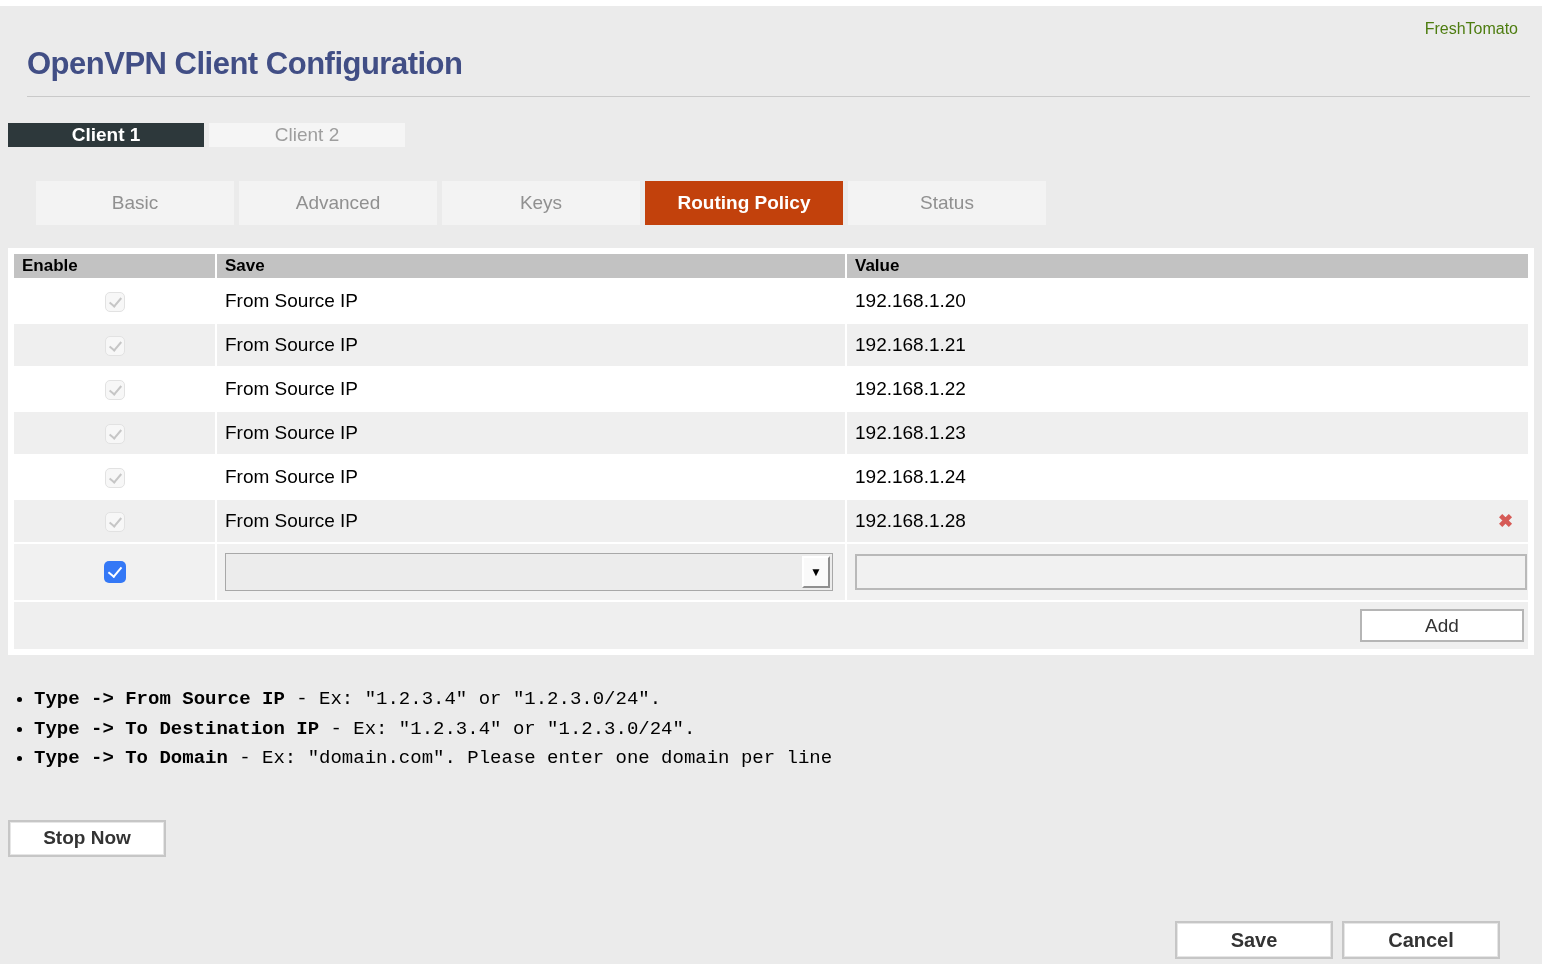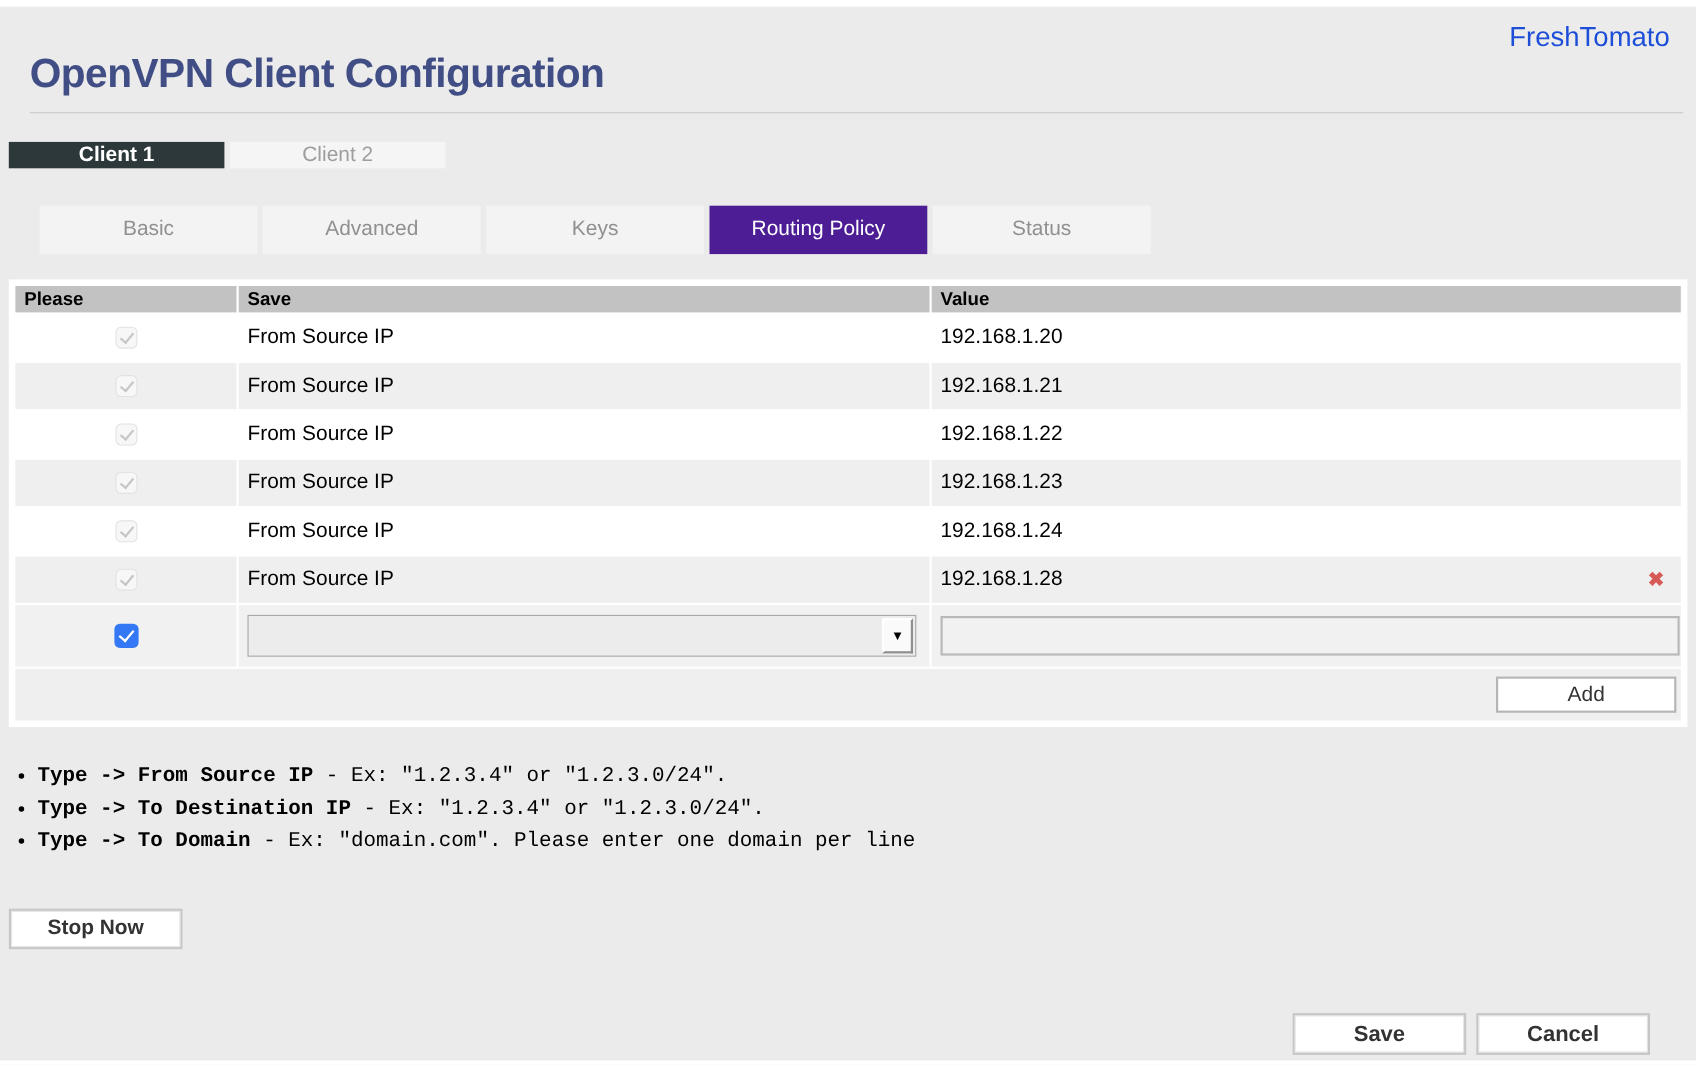"FreshTomato" .brand { color: #1d4ed8 -> #4d7c0f; font-size: 25px -> 16px }
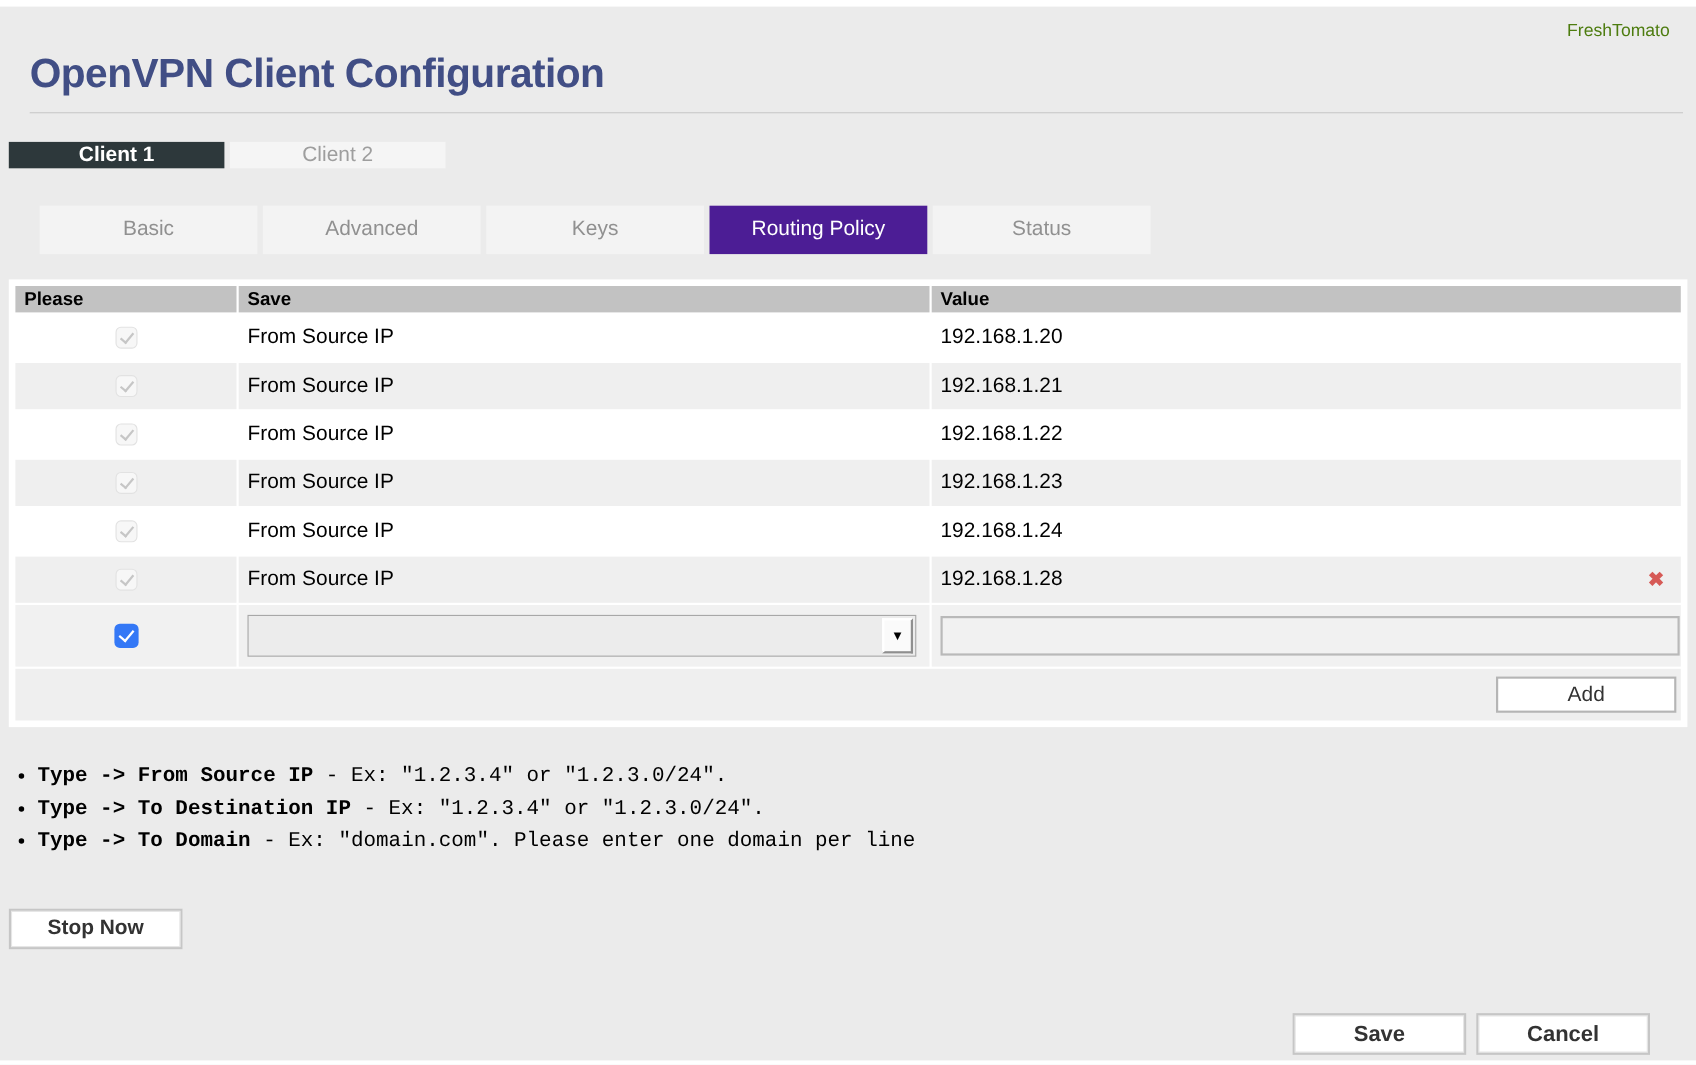"OpenVPN Client Configuration" h1.page-title { font-size: 37px -> 31px }
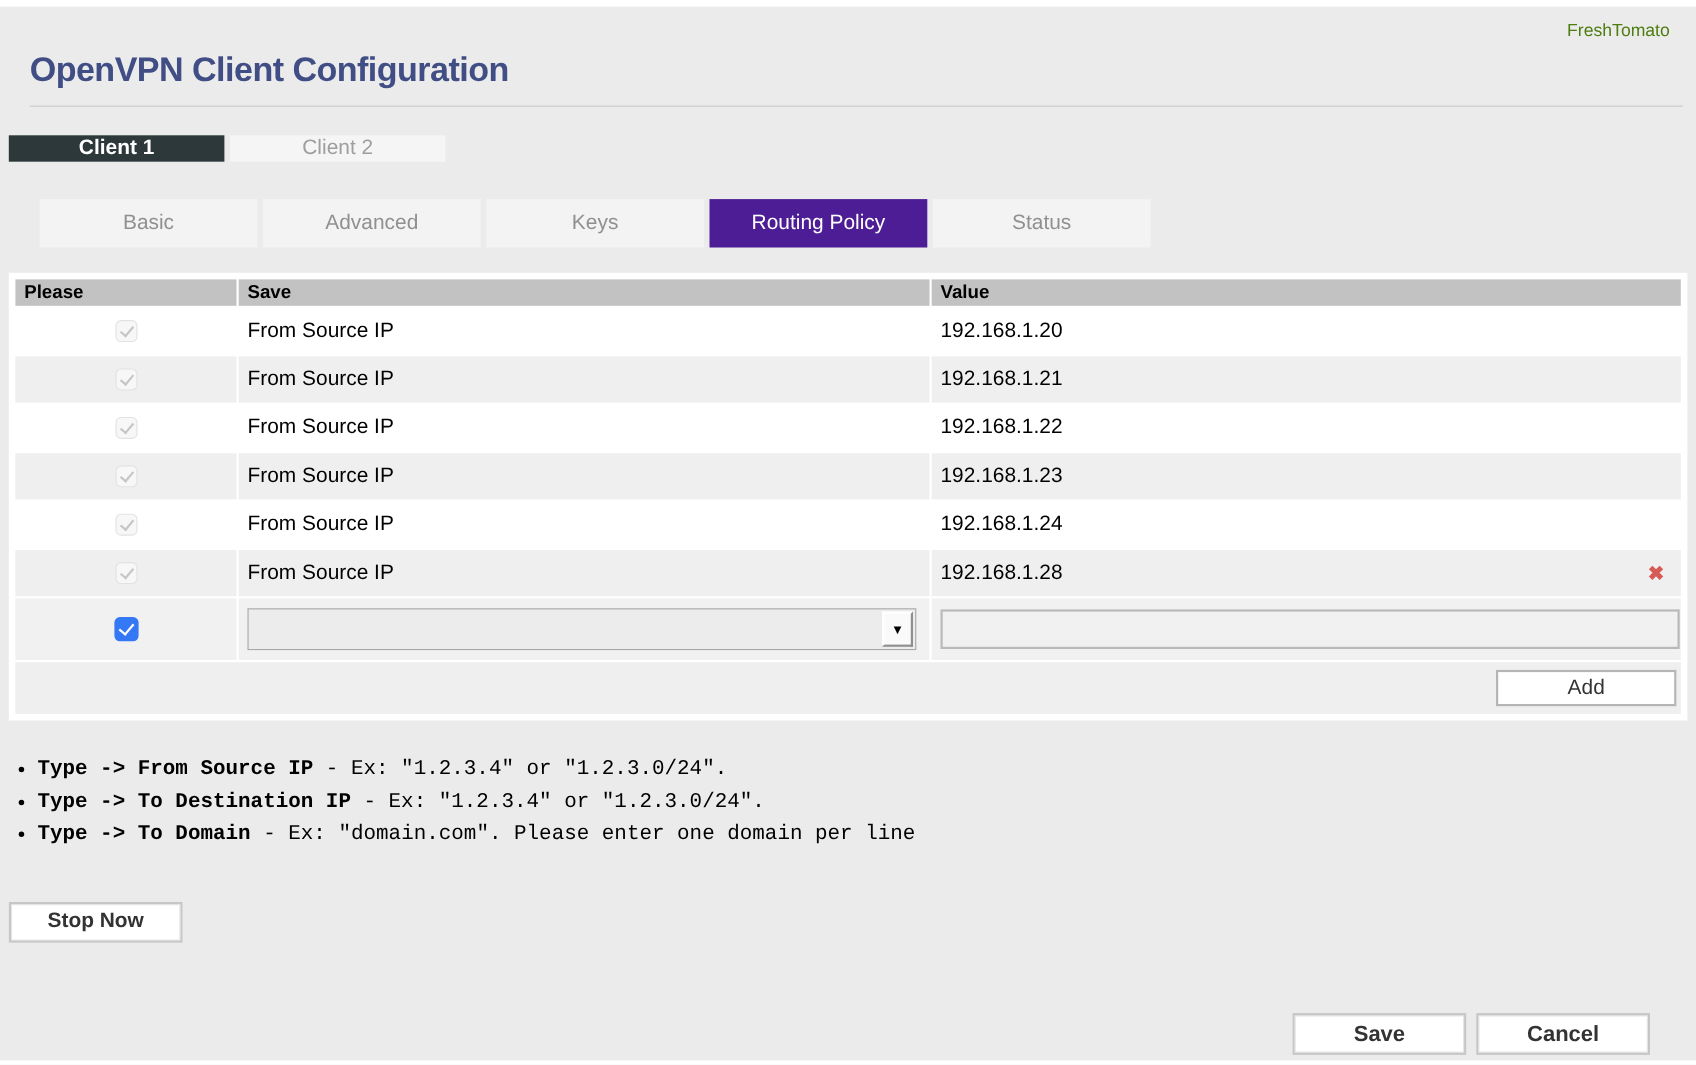"Routing Policy" .section-tab.active { background: #4c1d95 -> #c2410c; font-weight: normal -> bold }
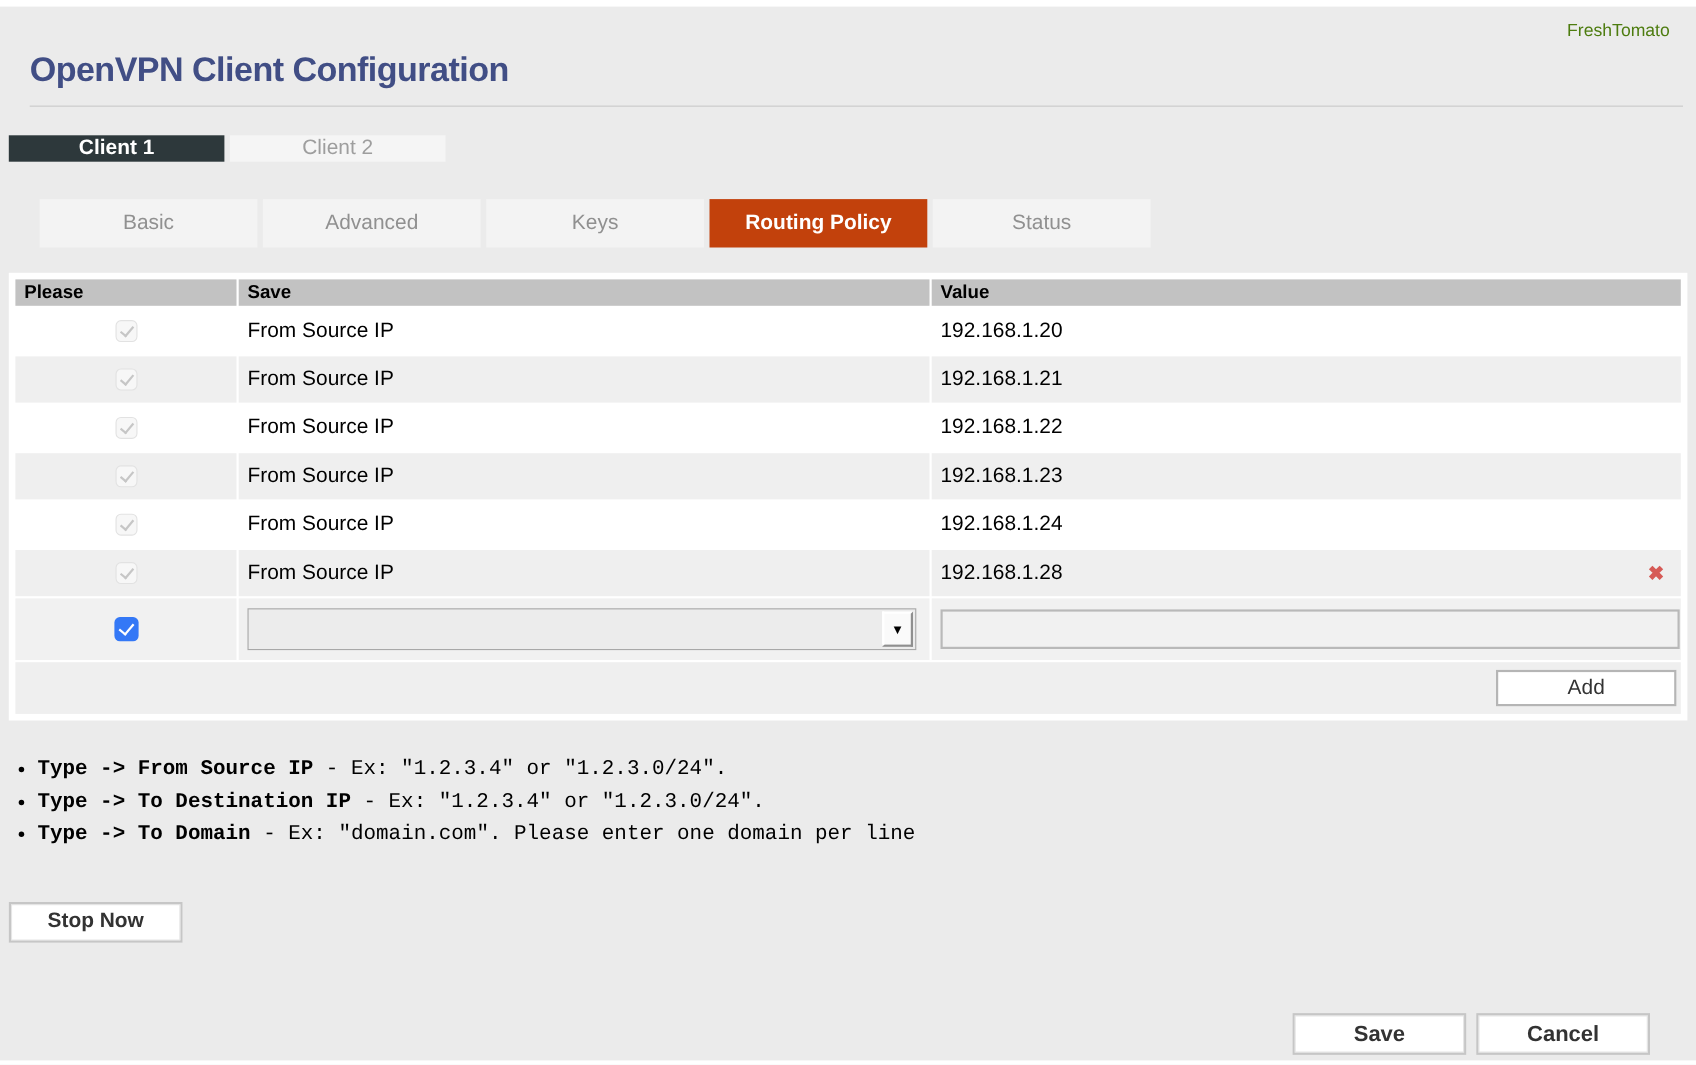"Please" th.col-enable { text: Please -> Enable }
